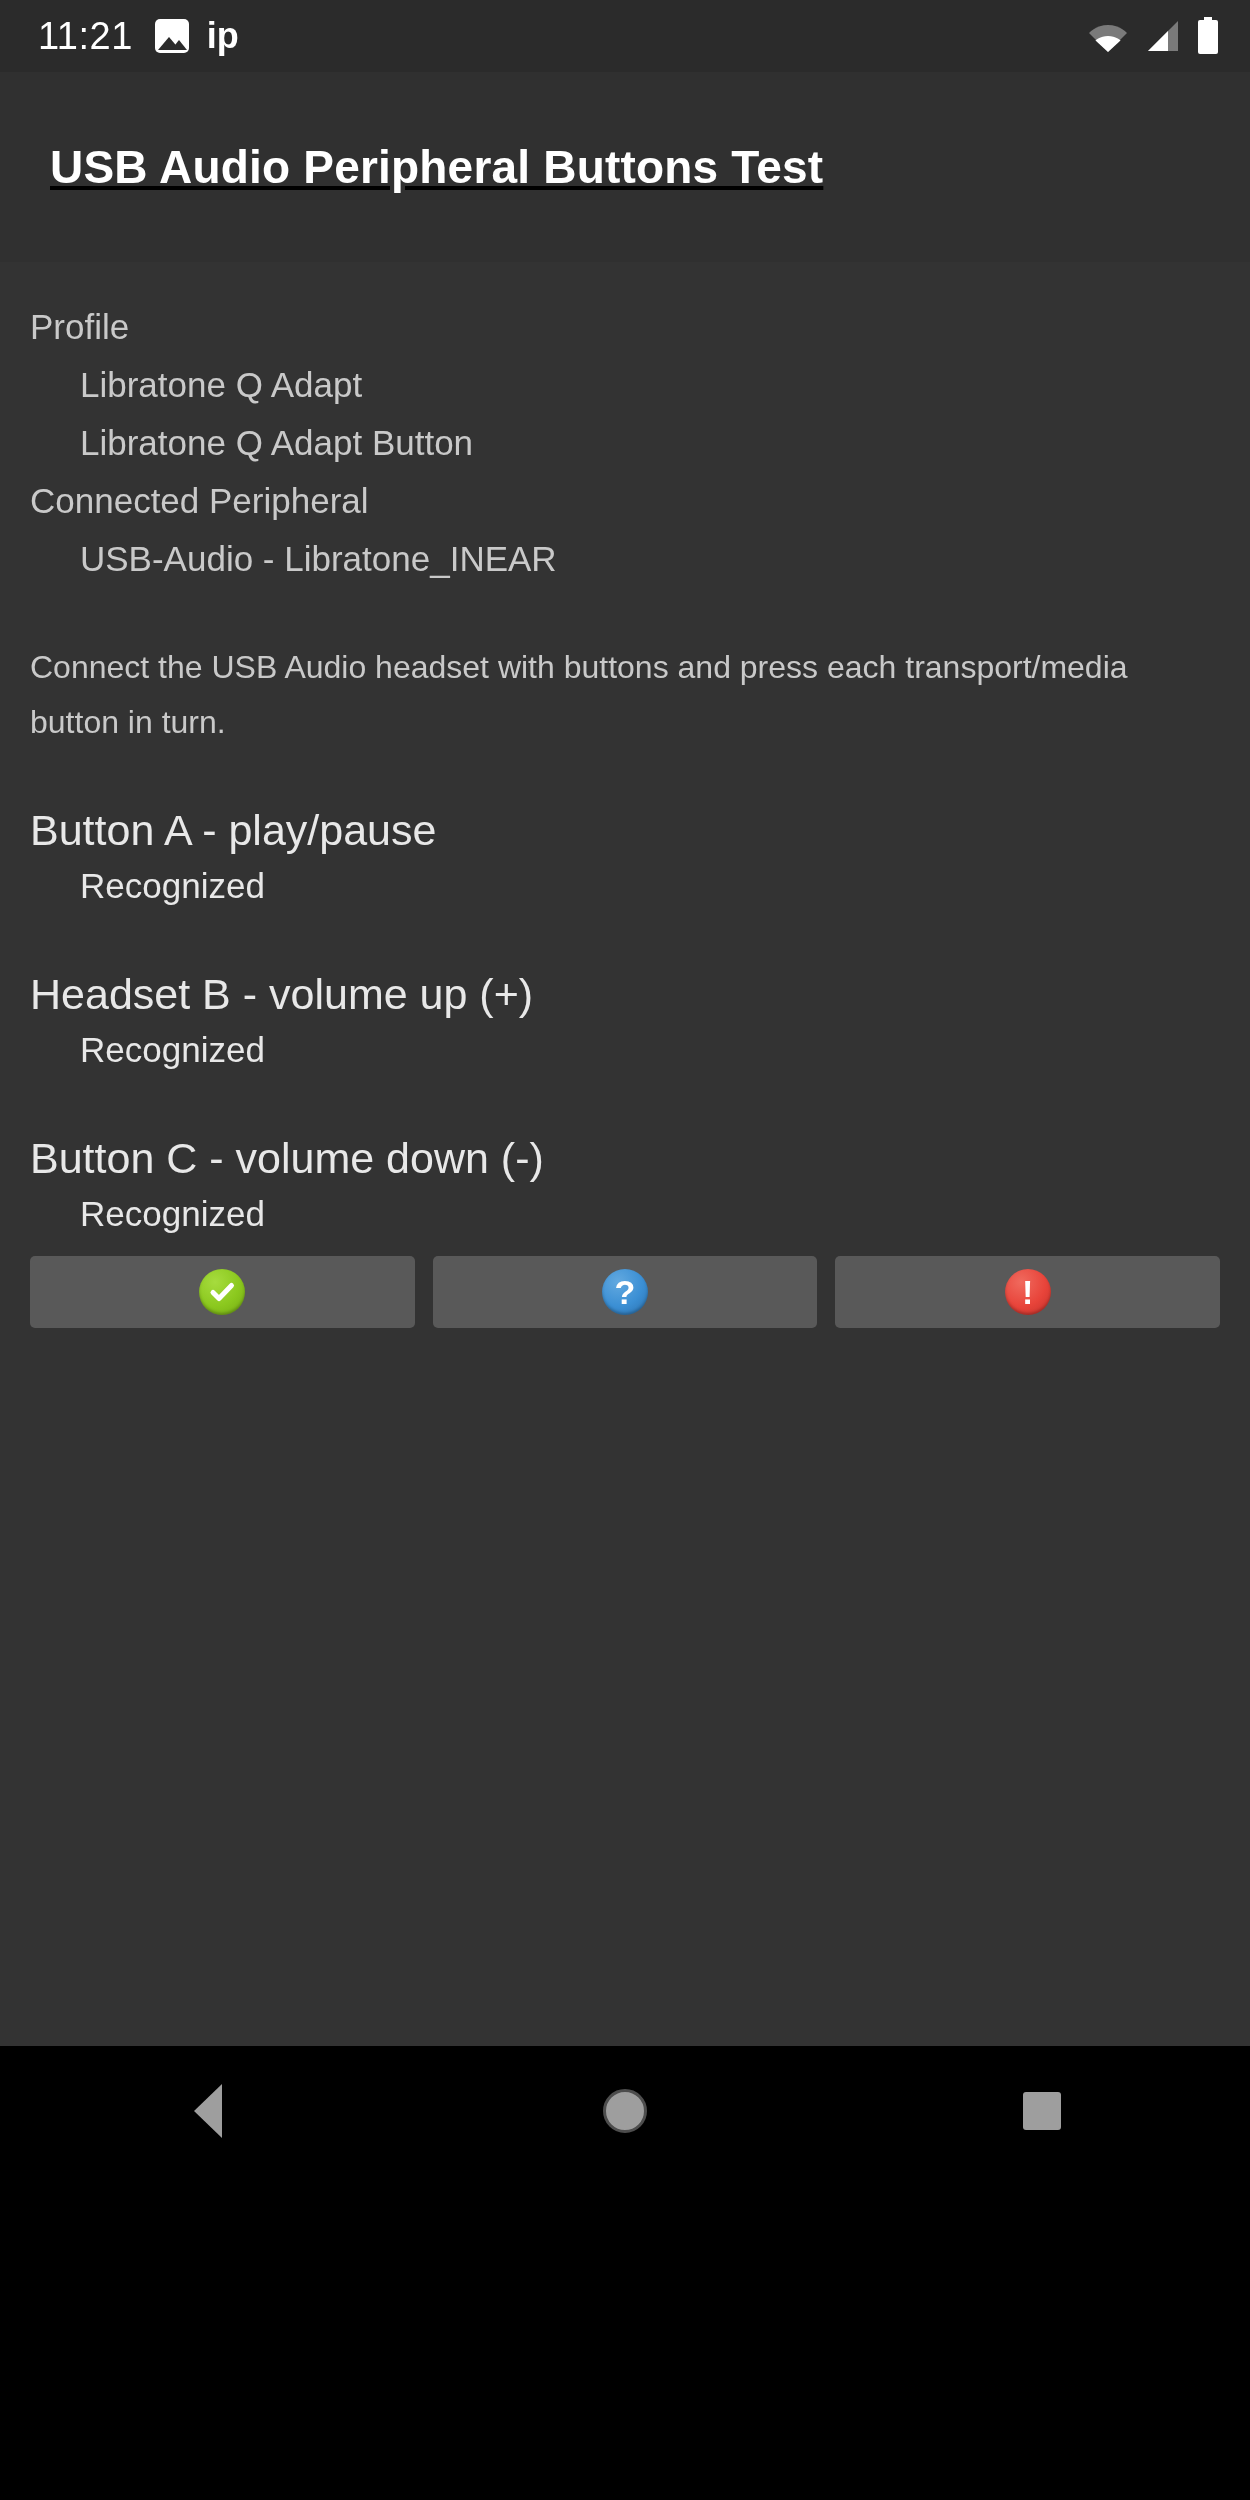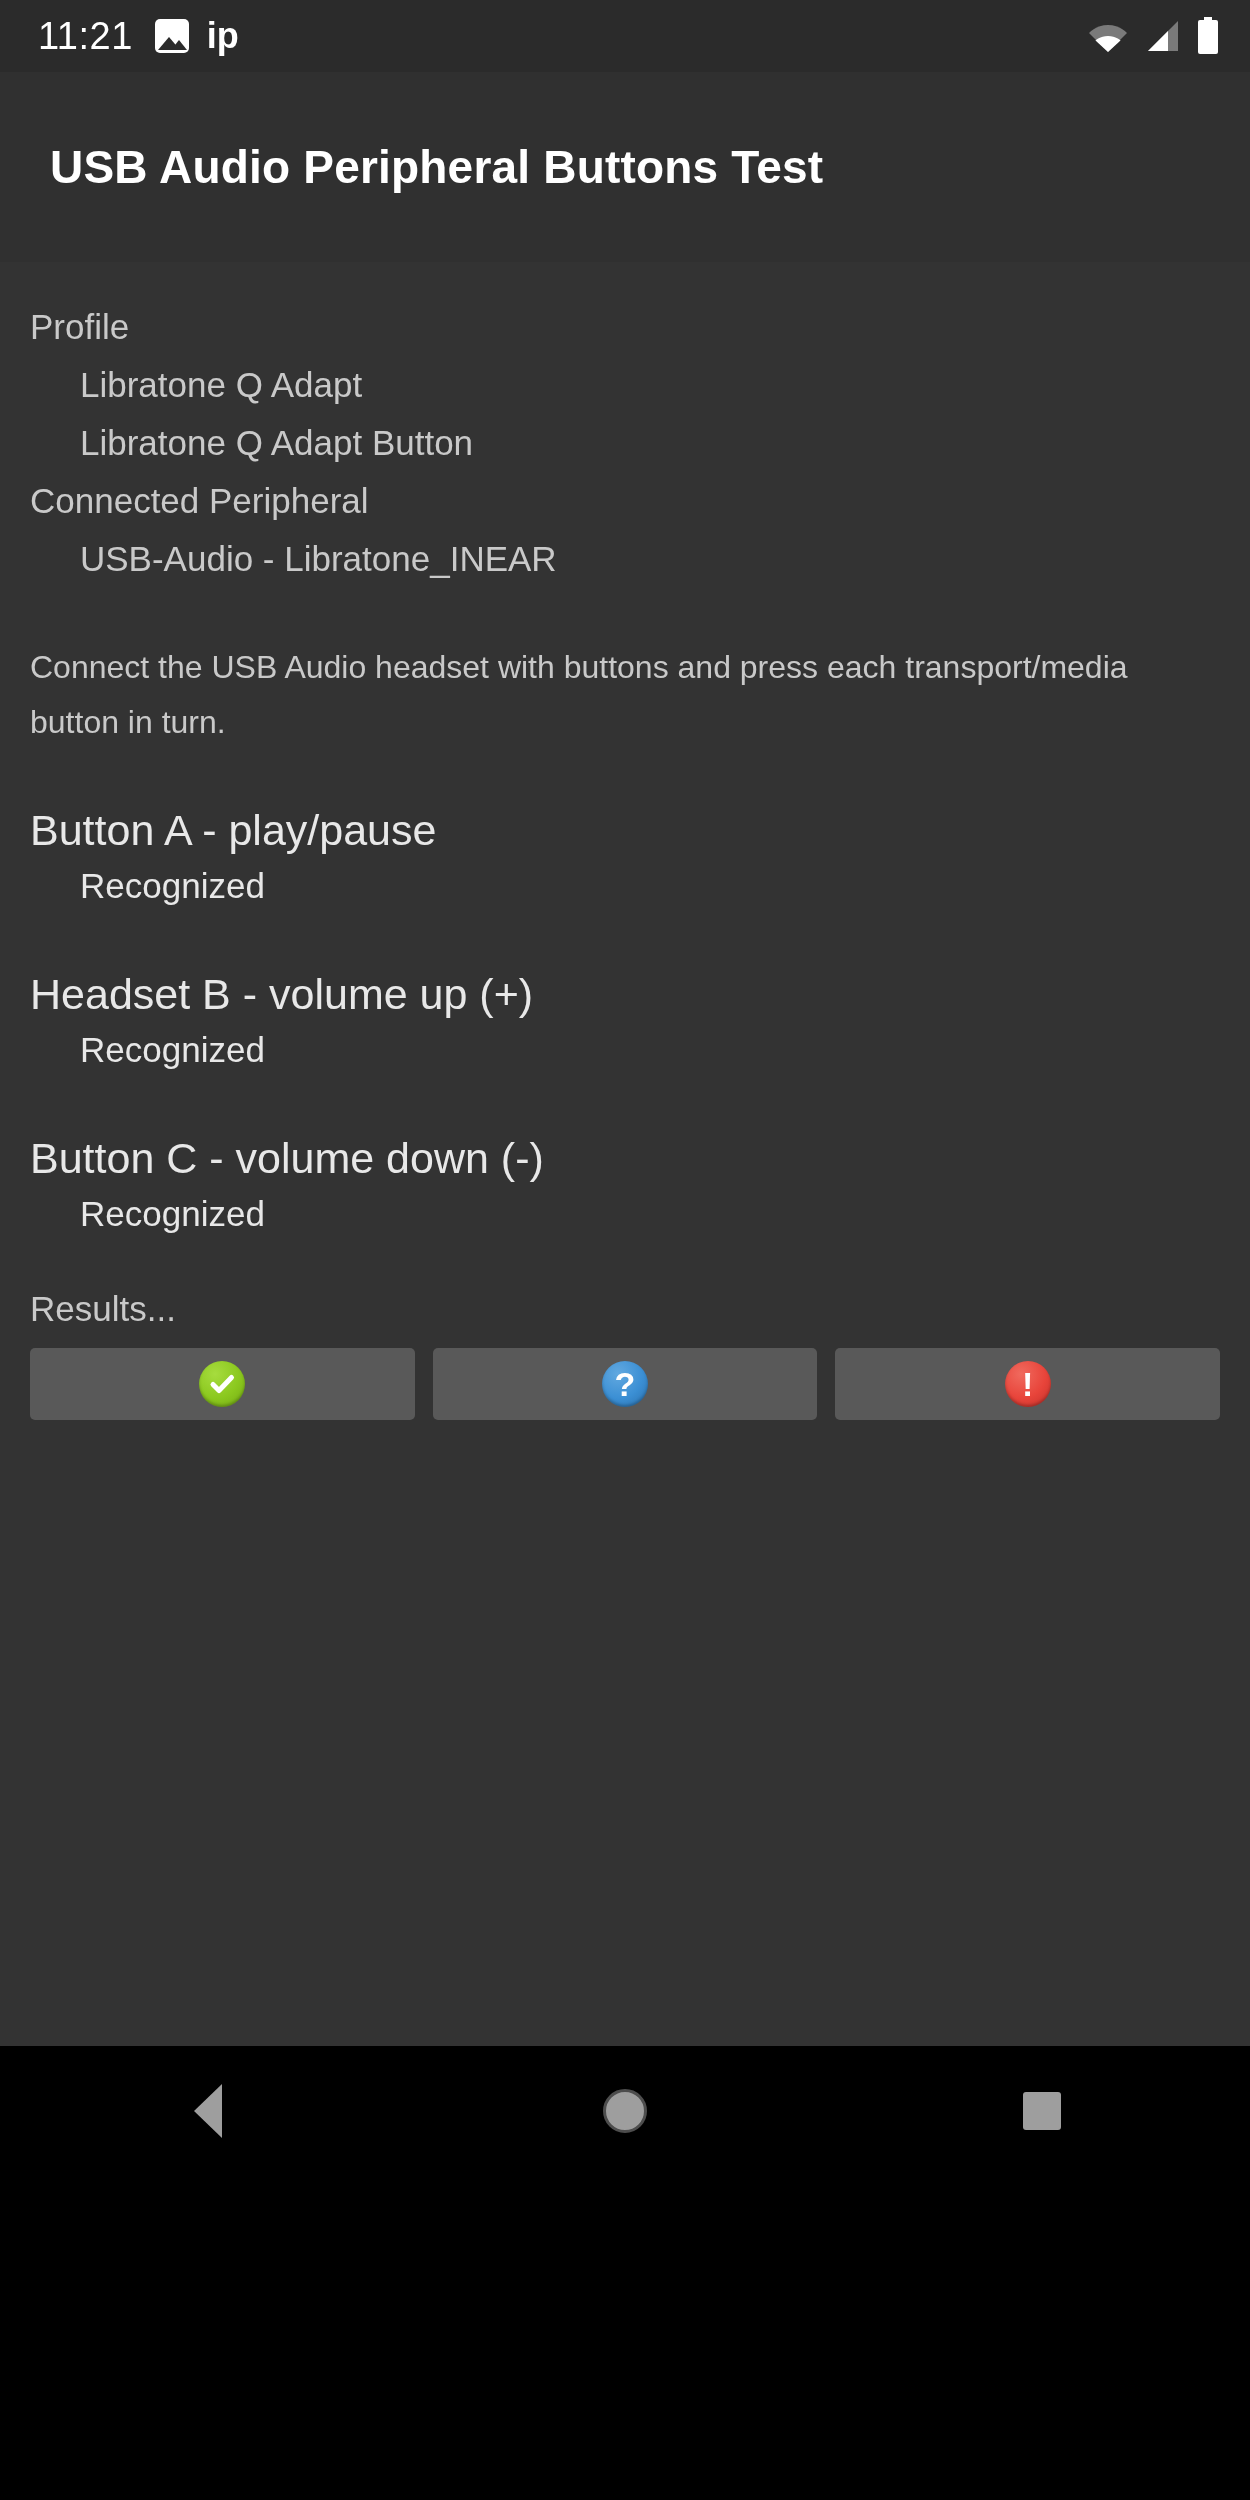"USB Audio Peripheral Buttons Test" .title-bar { text-decoration: none -> underline }
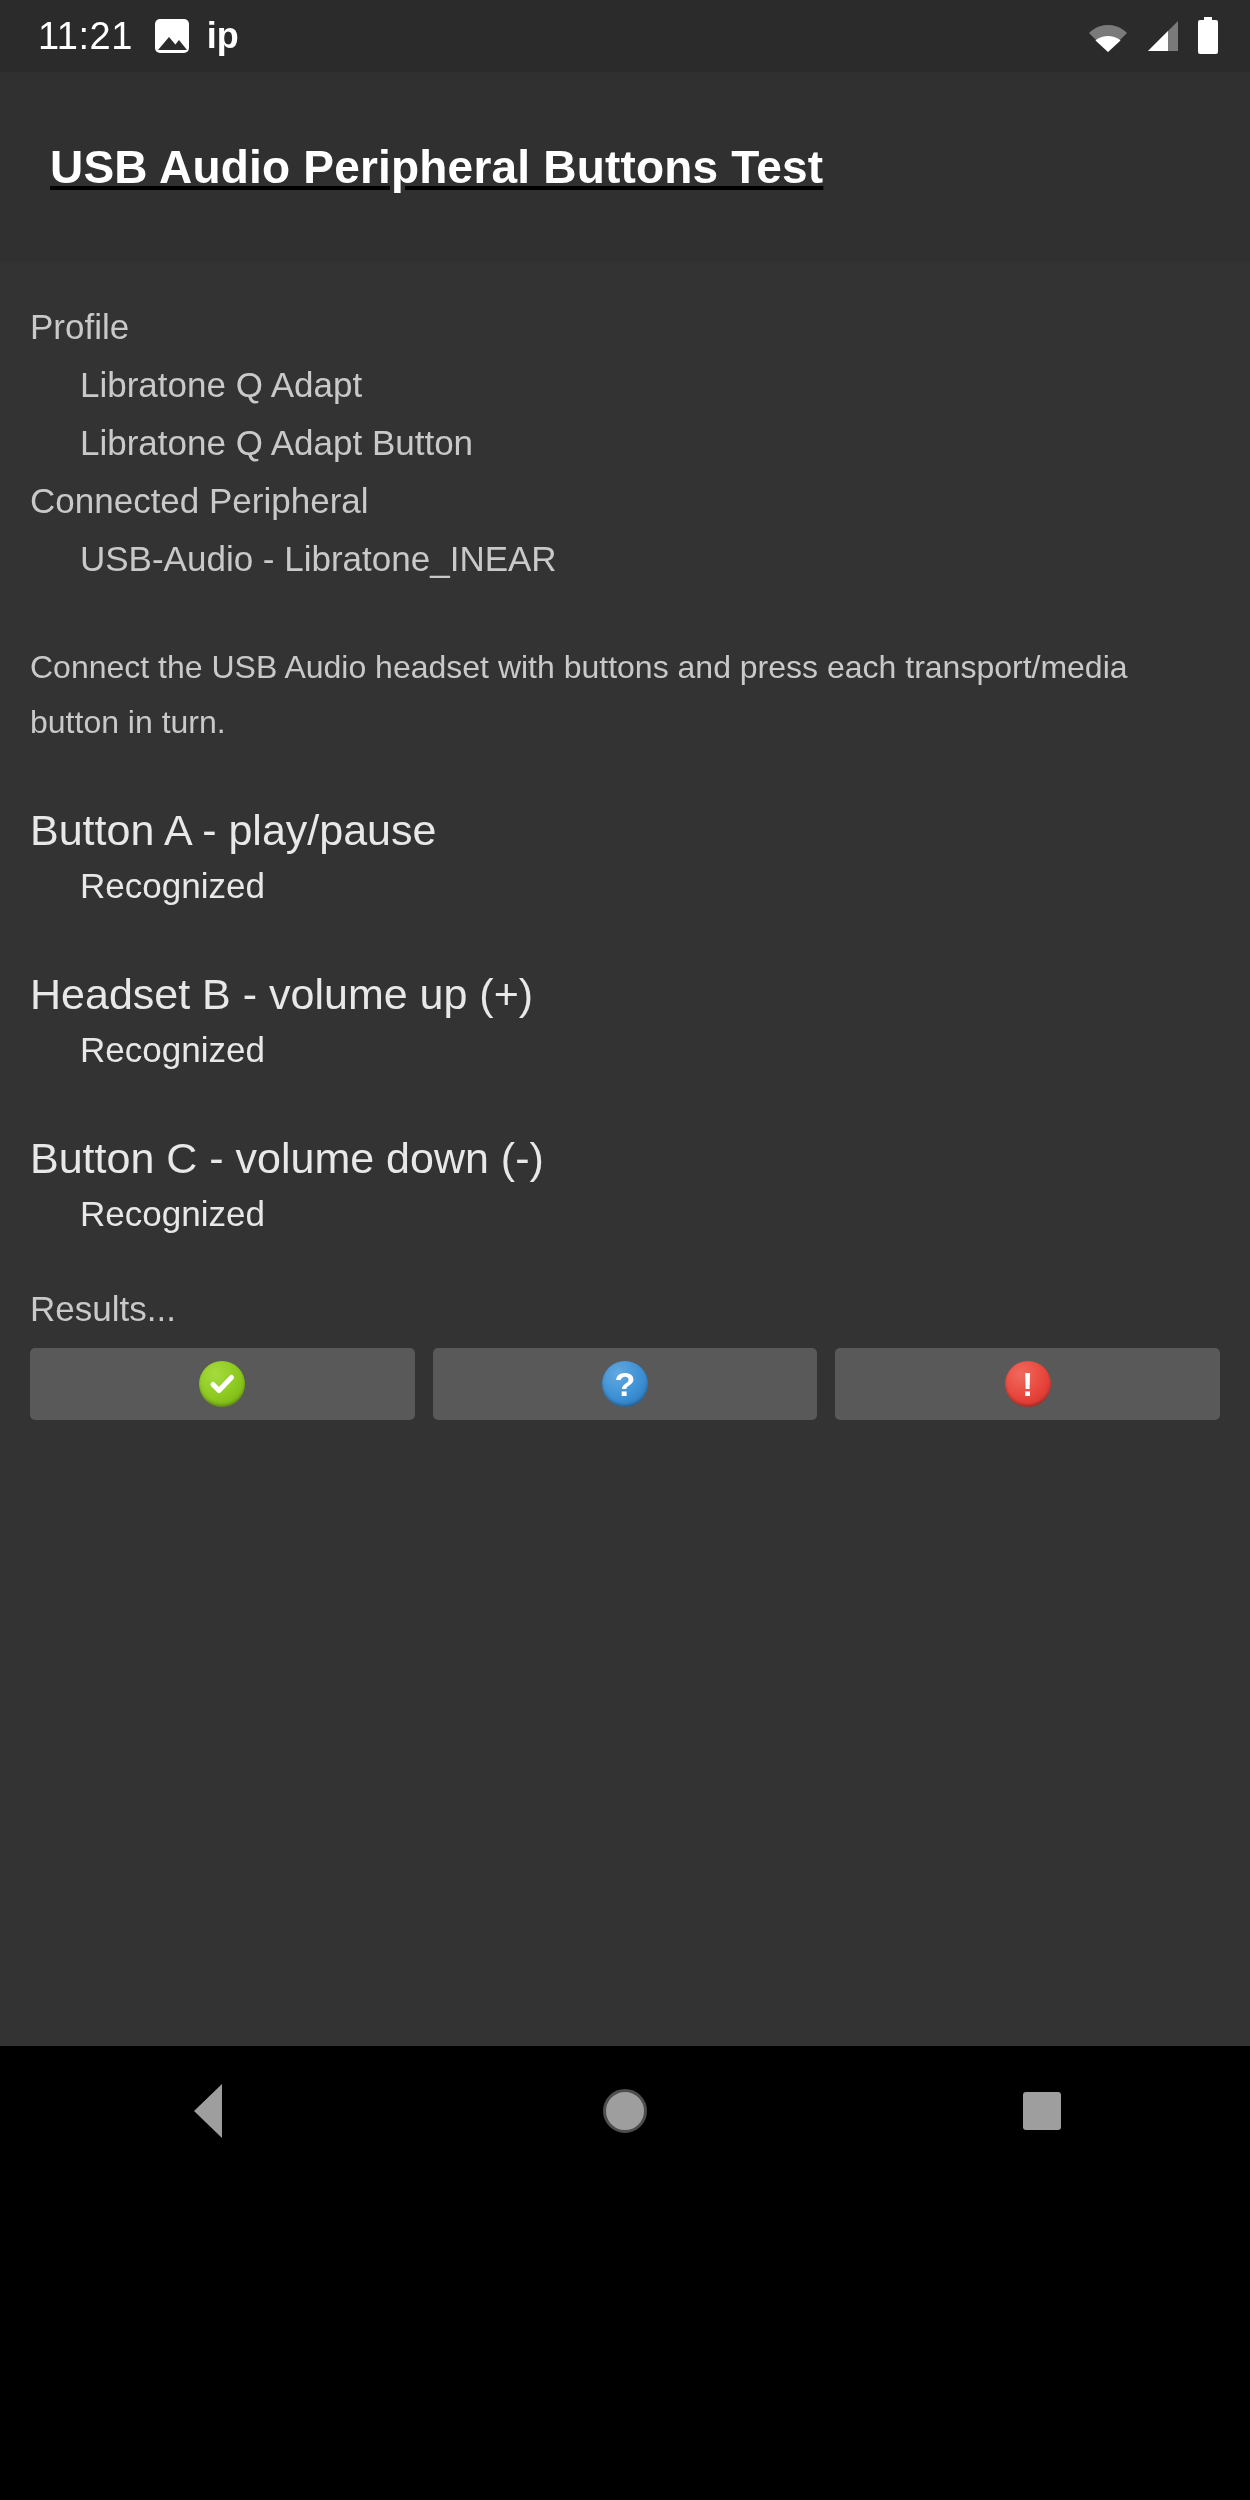"Results..." div.results-label { html: <div>Results...</div> -> none }
